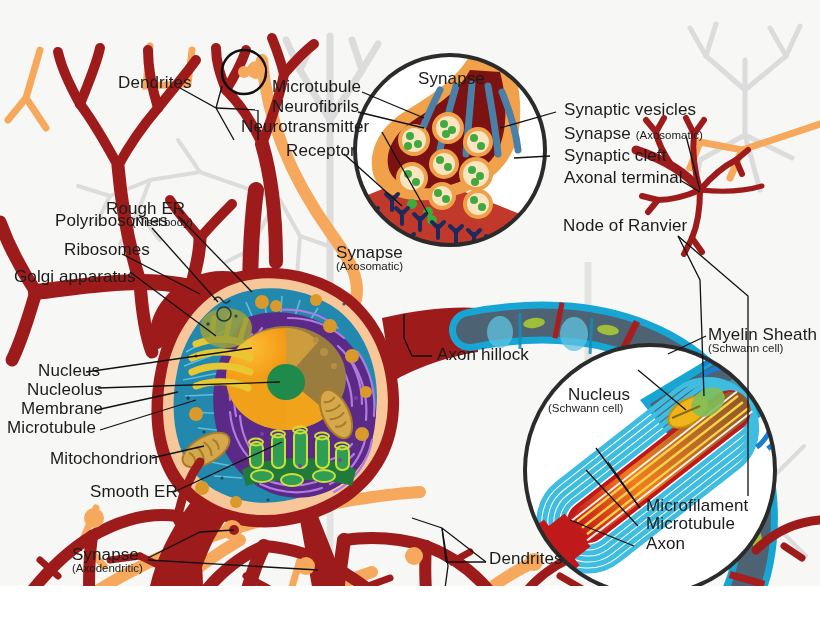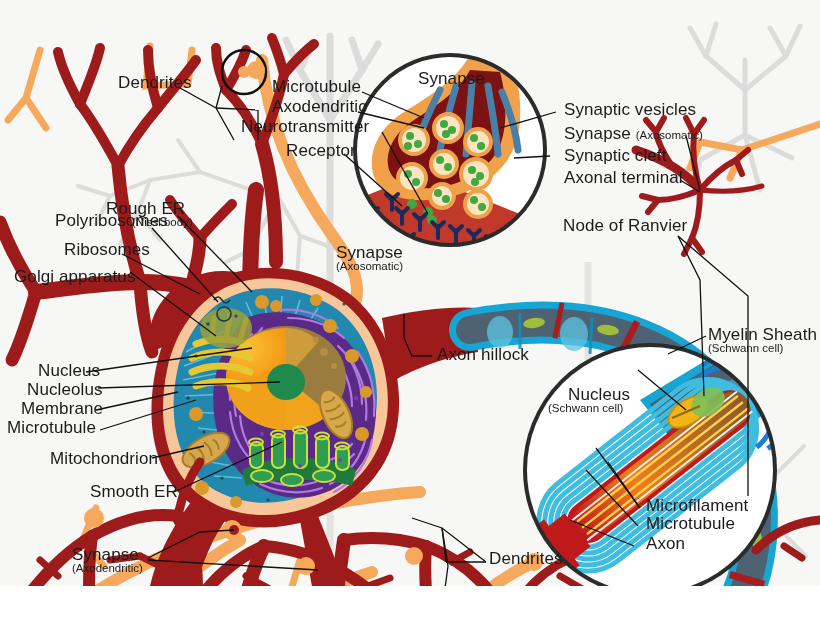"Axodendritic" div.lbl { text: Axodendritic -> Neurofibrils }
